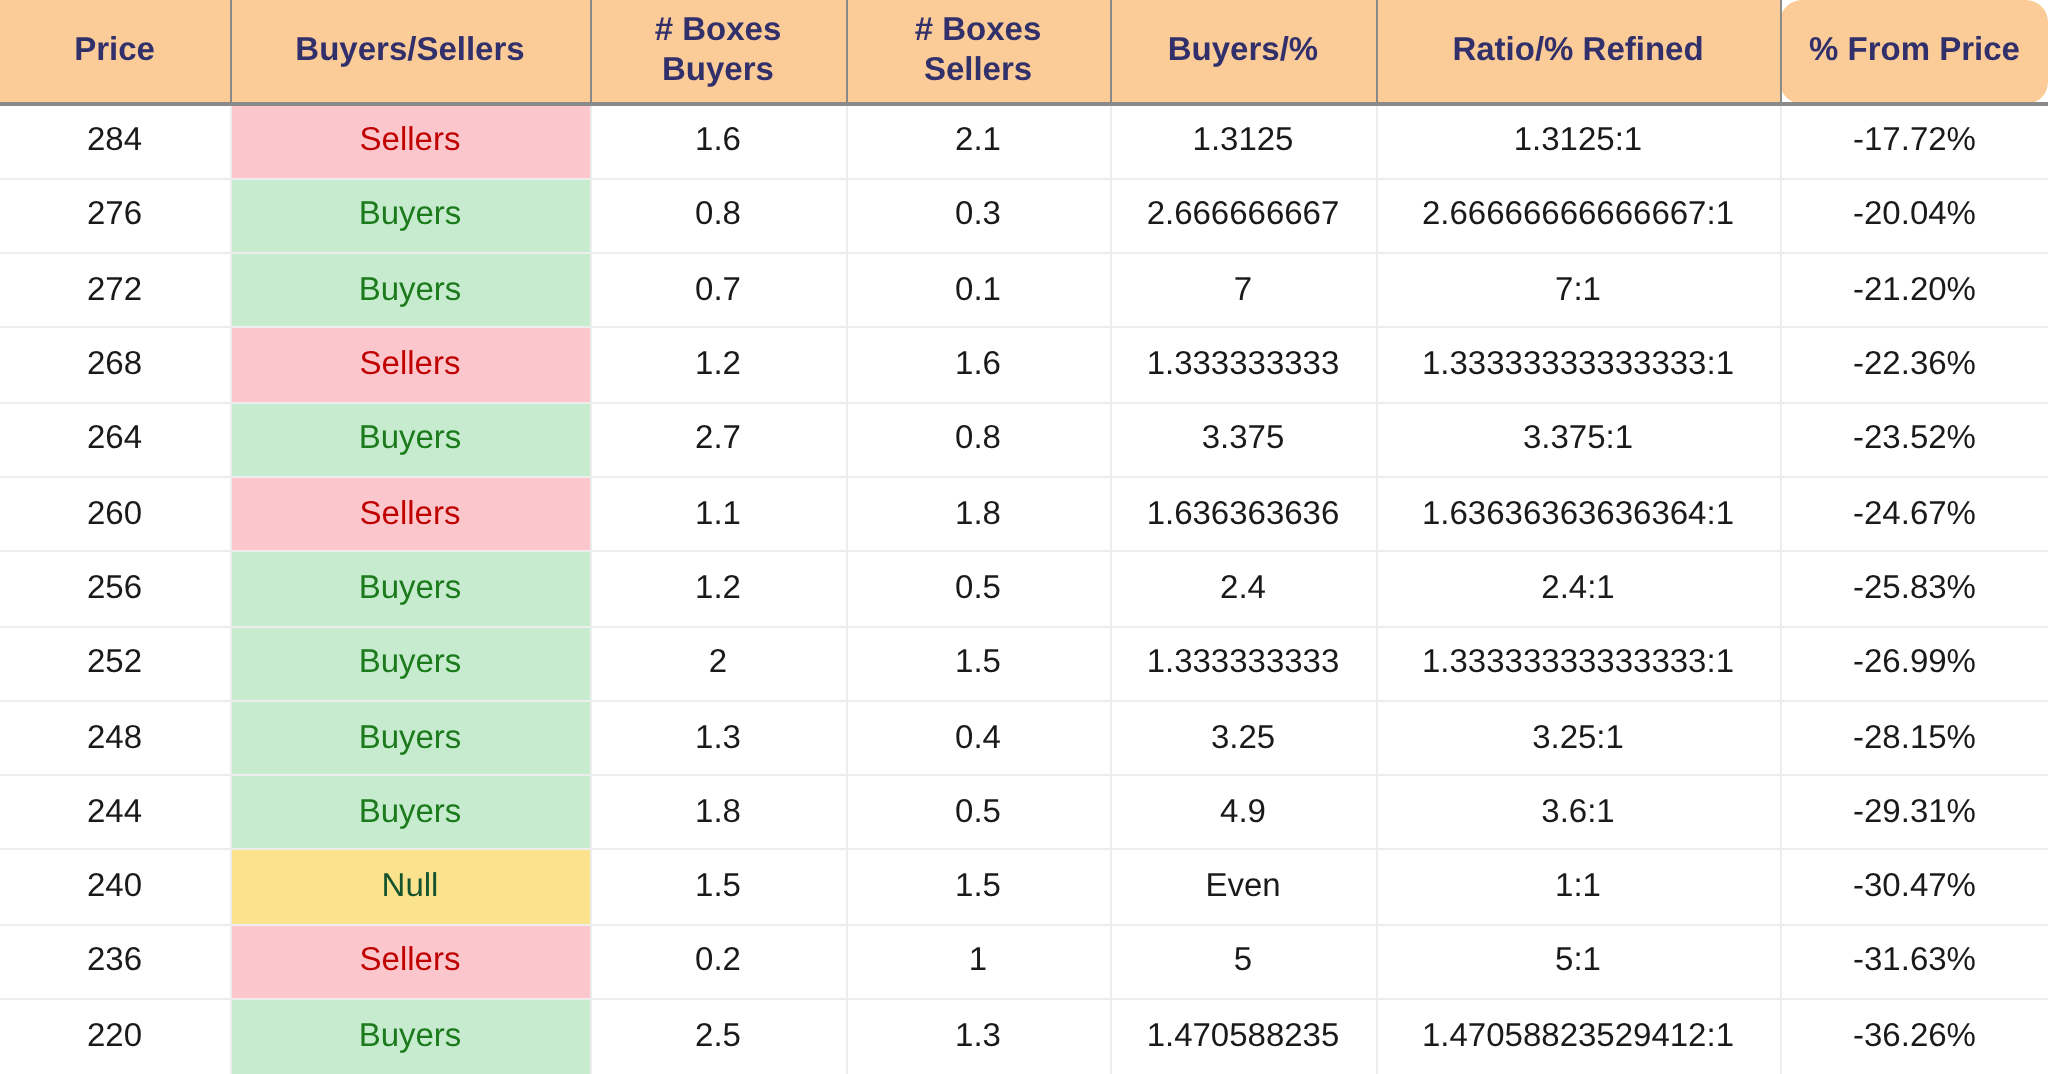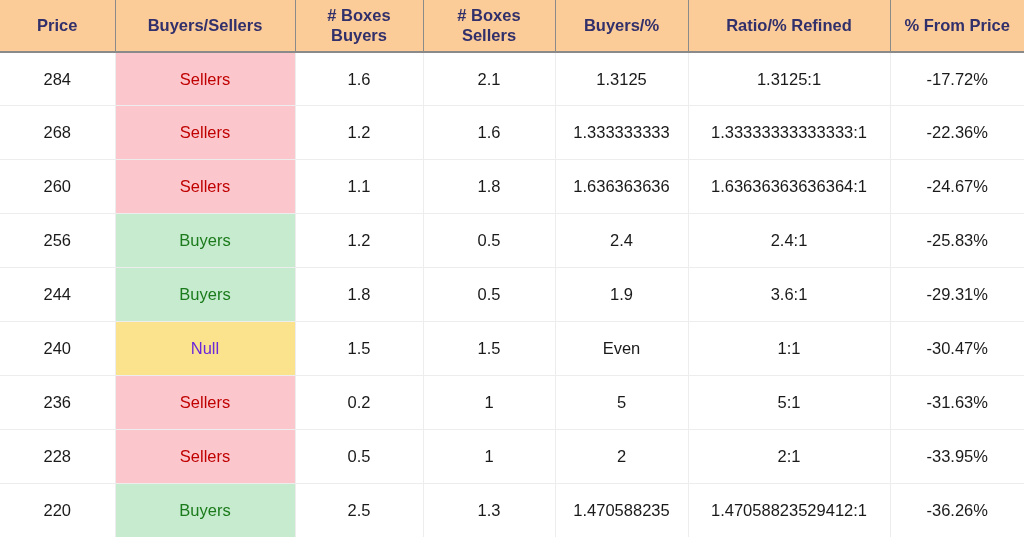"% From Price" thead th:last-child { border-radius: none -> 11px }
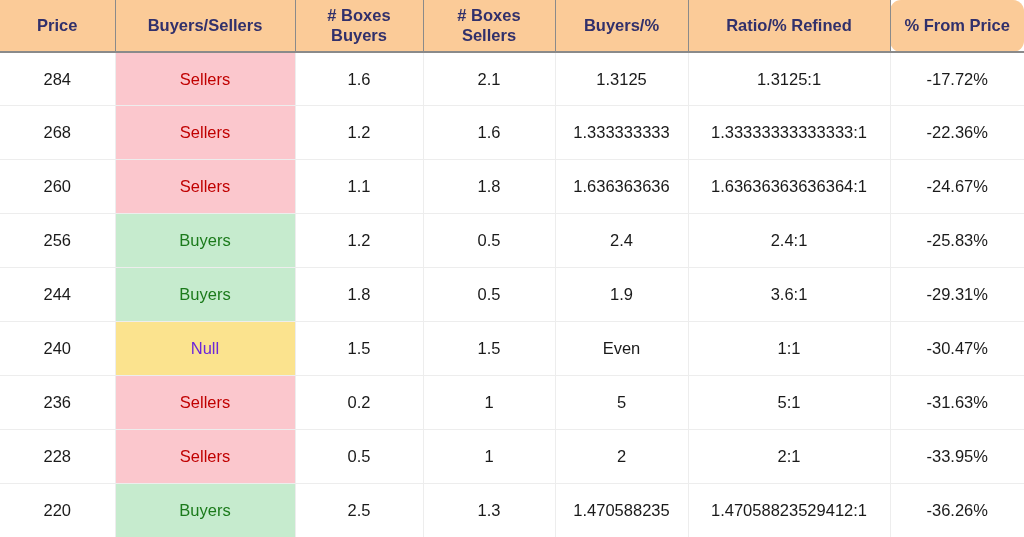"276" tr { html: none -> <tr> <td>276</td> <td> <div>Buyers</div> </td> <td>0.8</td> <td>0.3</td> <td>2.666666667</td> <td>2.66666666666667:1</td> <td>-20.04%</td> </tr> }
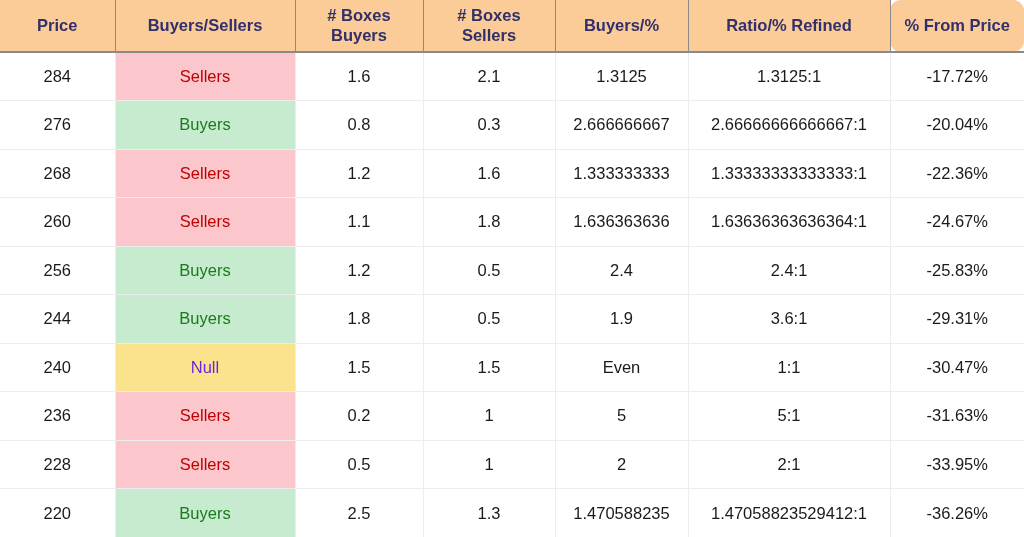"272" tr { html: none -> <tr> <td>272</td> <td> <div>Buyers</div> </td> <td>0.7</td> <td>0.1</td> <td>7</td> <td>7:1</td> <td>-21.20%</td> </tr> }
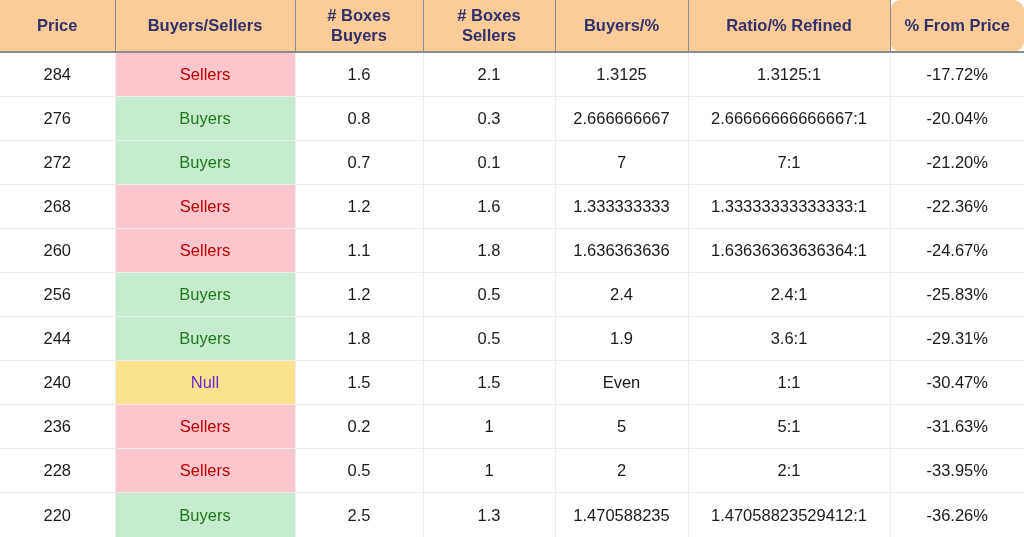"264" tr { html: none -> <tr> <td>264</td> <td> <div>Buyers</div> </td> <td>2.7</td> <td>0.8</td> <td>3.375</td> <td>3.375:1</td> <td>-23.52%</td> </tr> }
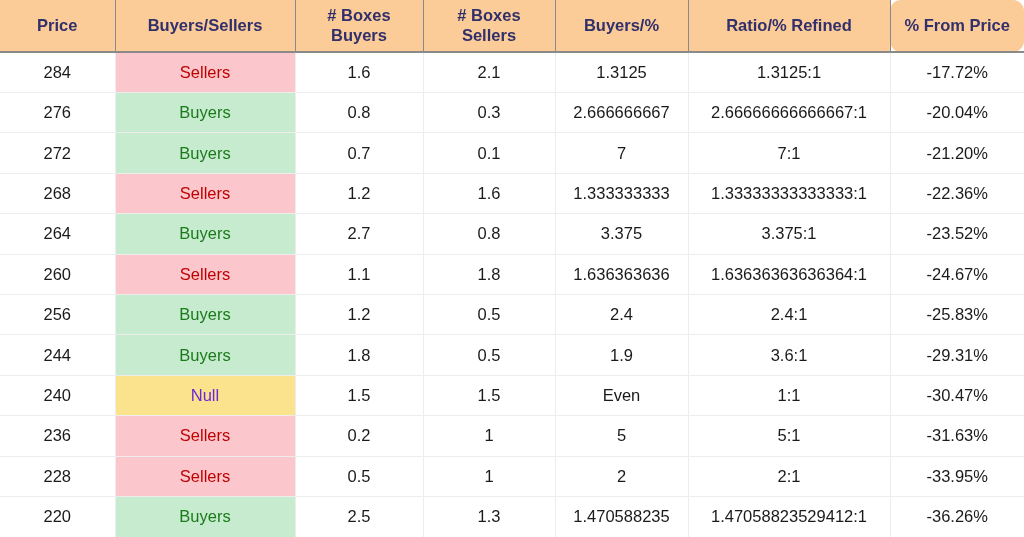"252" tr { html: none -> <tr> <td>252</td> <td> <div>Buyers</div> </td> <td>2</td> <td>1.5</td> <td>1.333333333</td> <td>1.33333333333333:1</td> <td>-26.99%</td> </tr> }
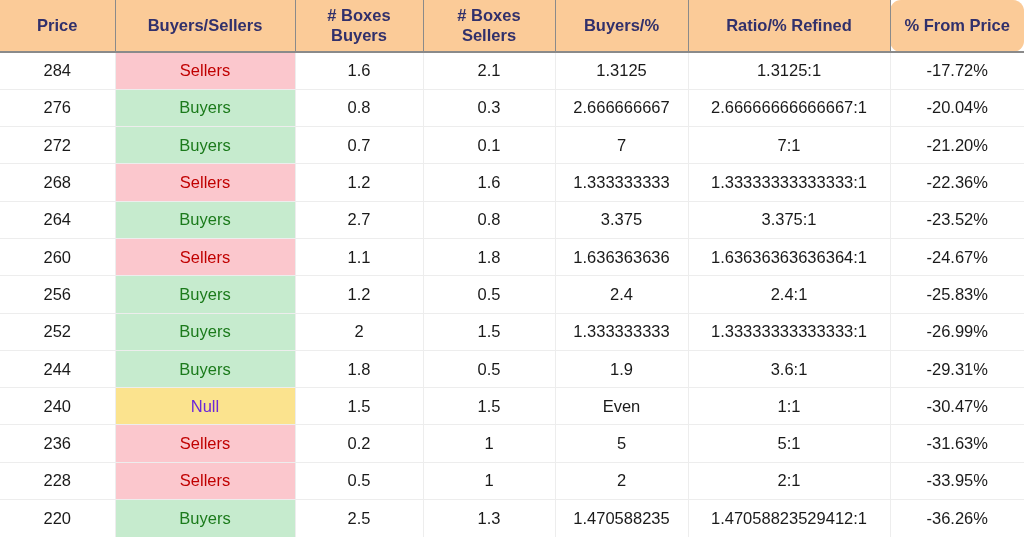"248" tr { html: none -> <tr> <td>248</td> <td> <div>Buyers</div> </td> <td>1.3</td> <td>0.4</td> <td>3.25</td> <td>3.25:1</td> <td>-28.15%</td> </tr> }
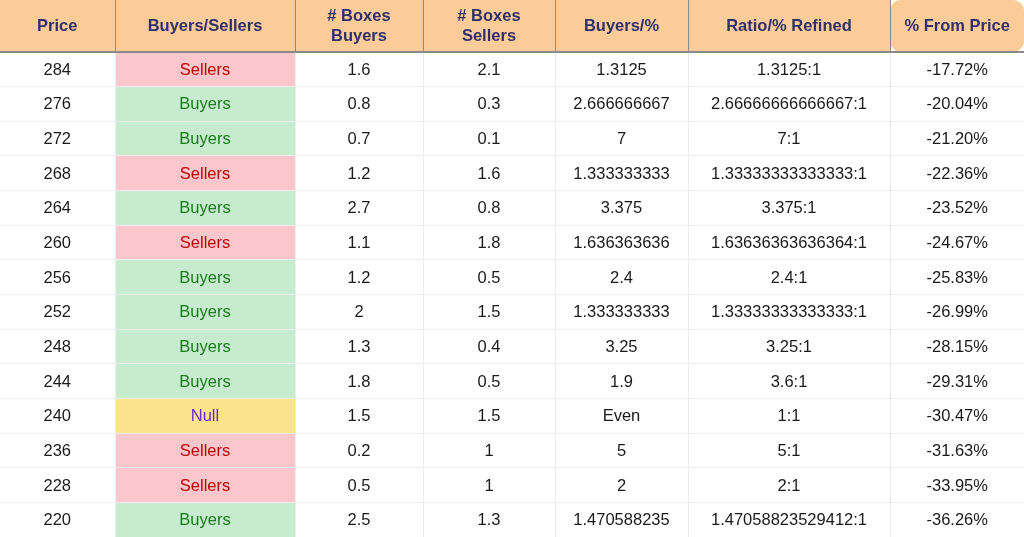"1.9" td { text: 1.9 -> 4.9 }
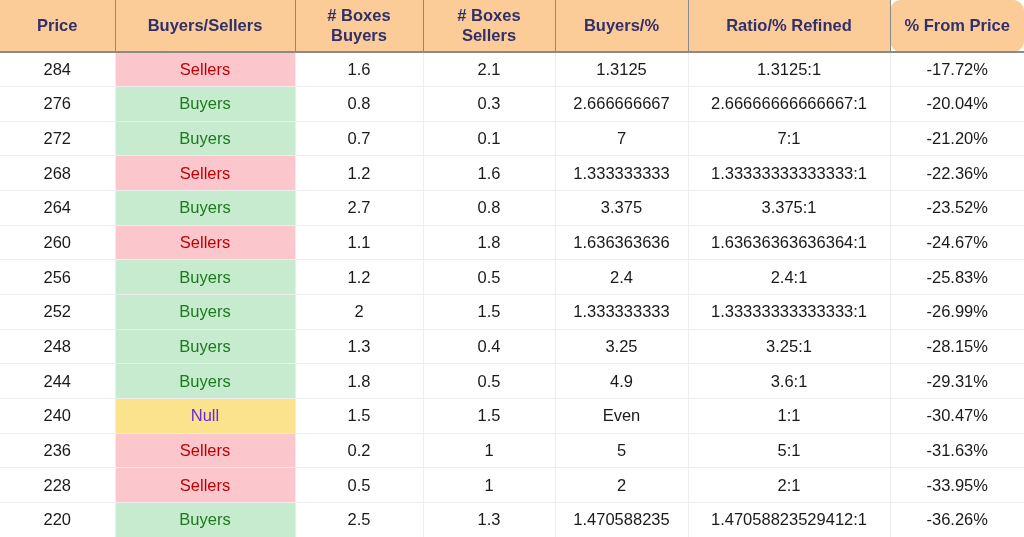"Null" .fill.null { color: #6d28d9 -> #14532d }
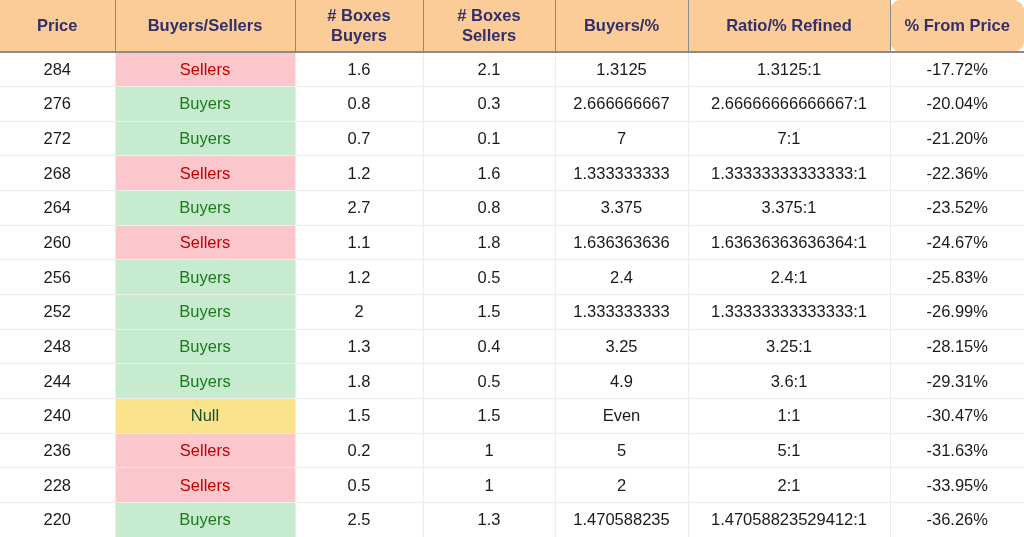"228" tr { html: <tr> <td>228</td> <td> <div>Sellers</div> </td> <td>0.5</td> <td>1</td> <td>2</td> <td>2:1</td> <td>-33.95%</td> </tr> -> none }
